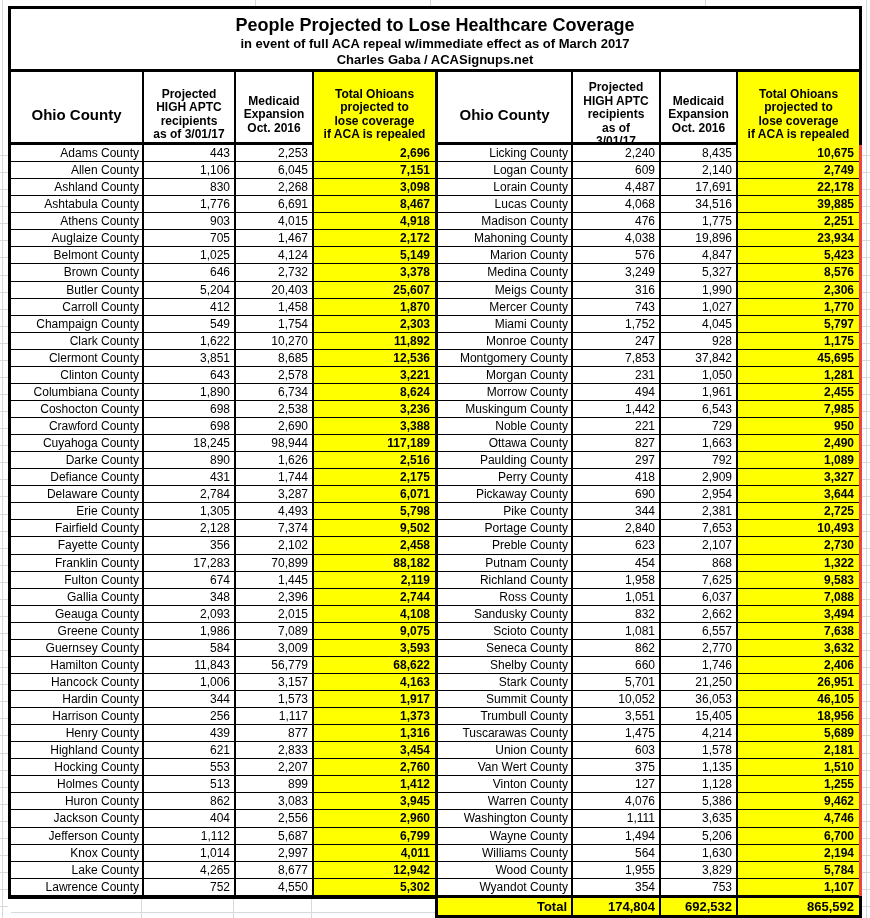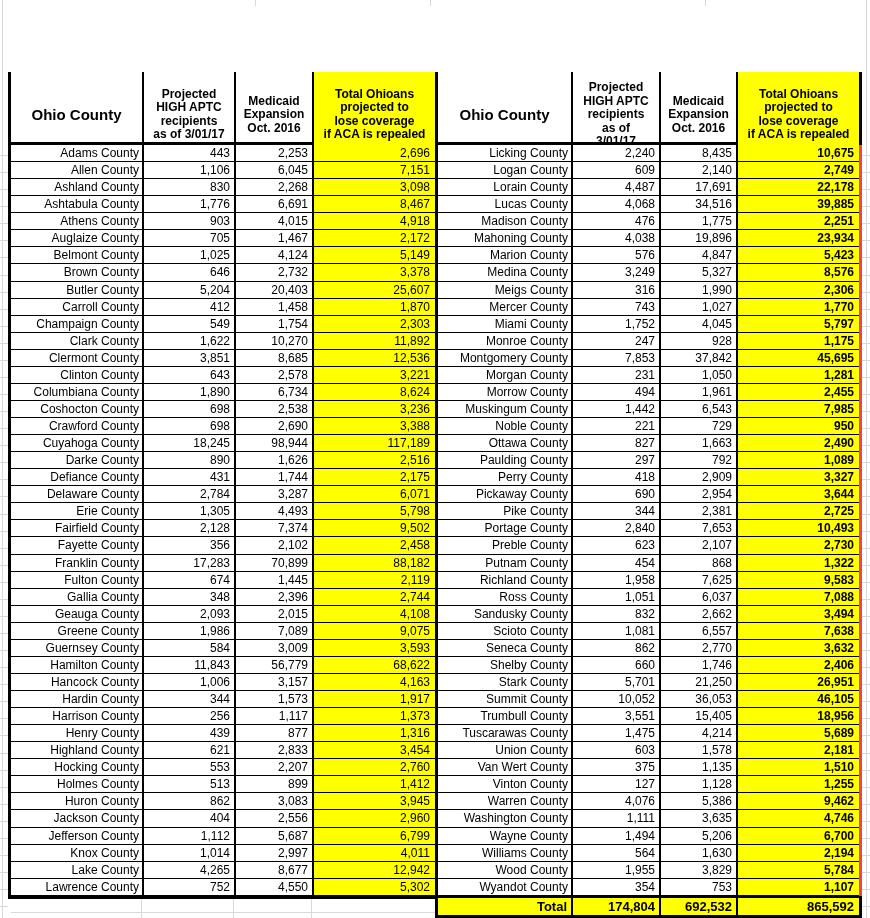"People Projected to Lose Healthcare" div.title-block { html: none -> <div> <div>People Projected to Lose Healthcare Coverage</div> <div>in event of full ACA repeal w/immediate effect as of March 2017</div> <div>Charles Gaba / ACASignups.net</div> </div> }
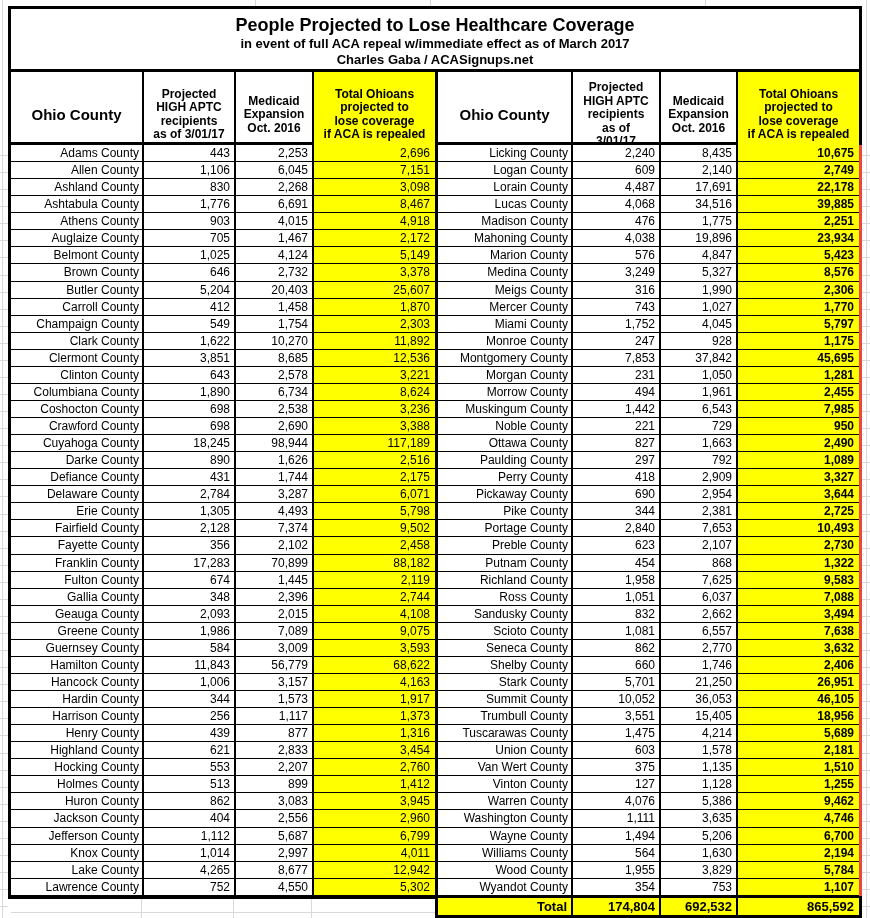"2,696" .cell.col3 { font-weight: normal -> bold }
